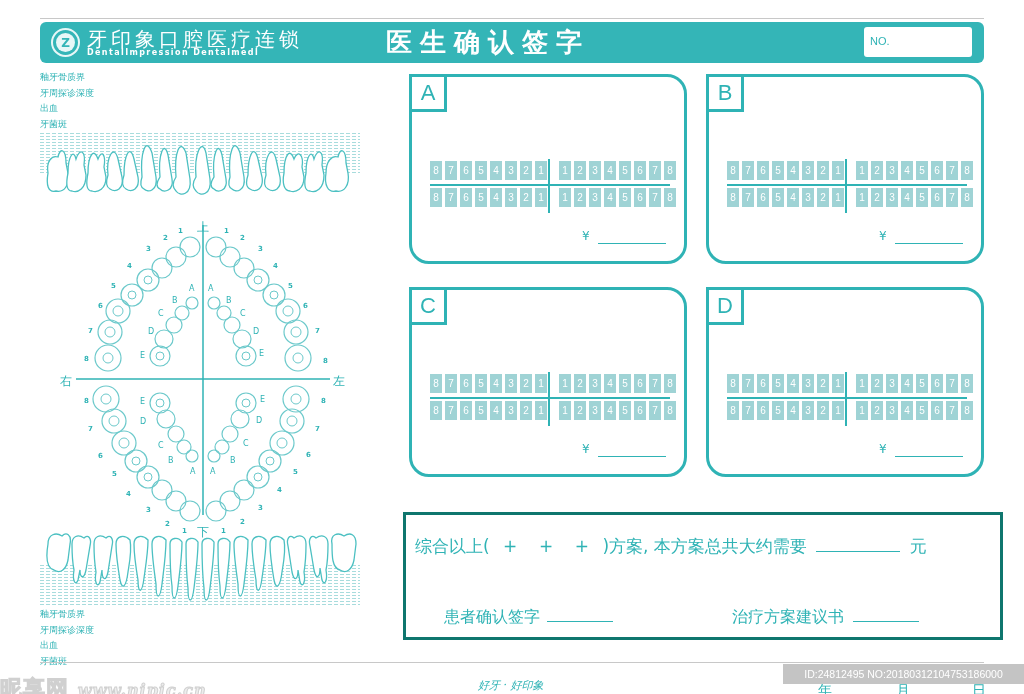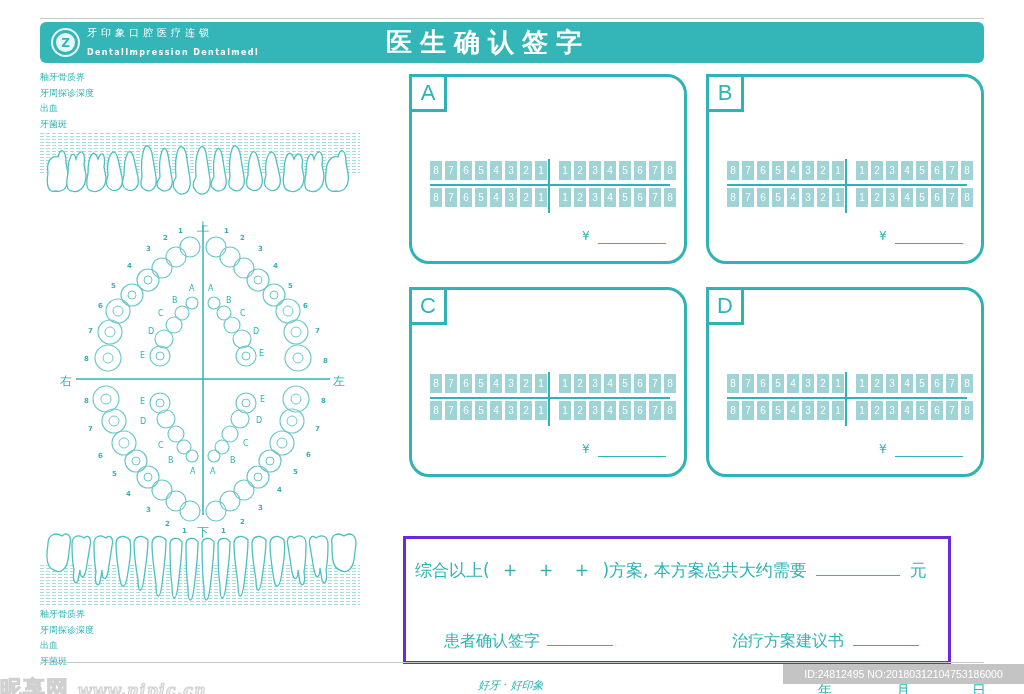"牙印象口腔医疗连锁" .brand-cn { font-size: 10px -> 20px }
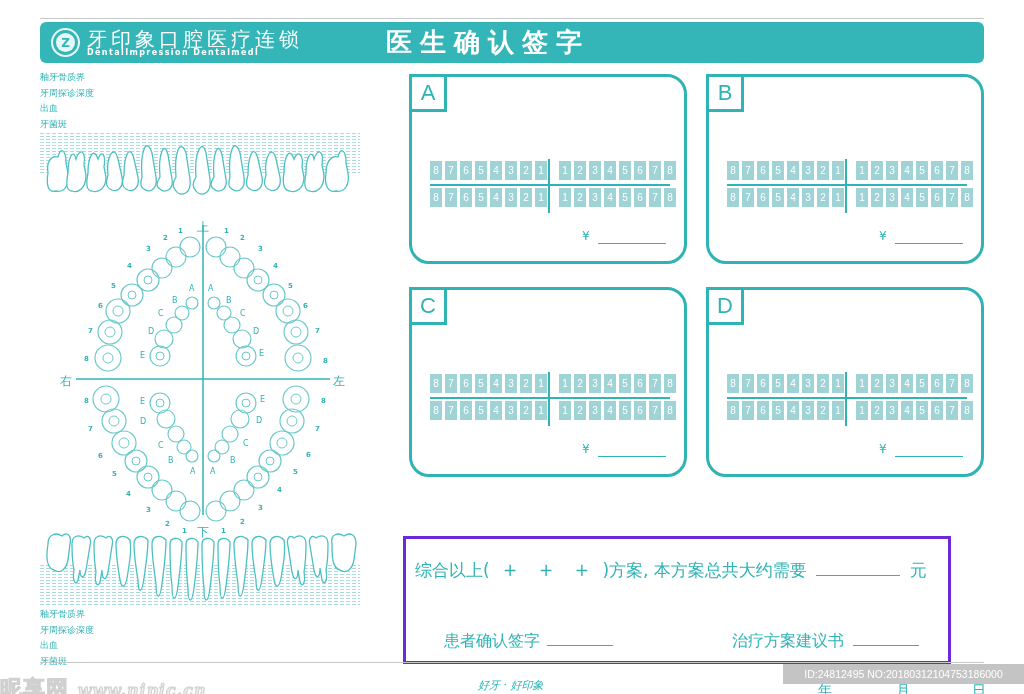"NO." div.no-box { html: none -> <div><span>NO.</span></div> }
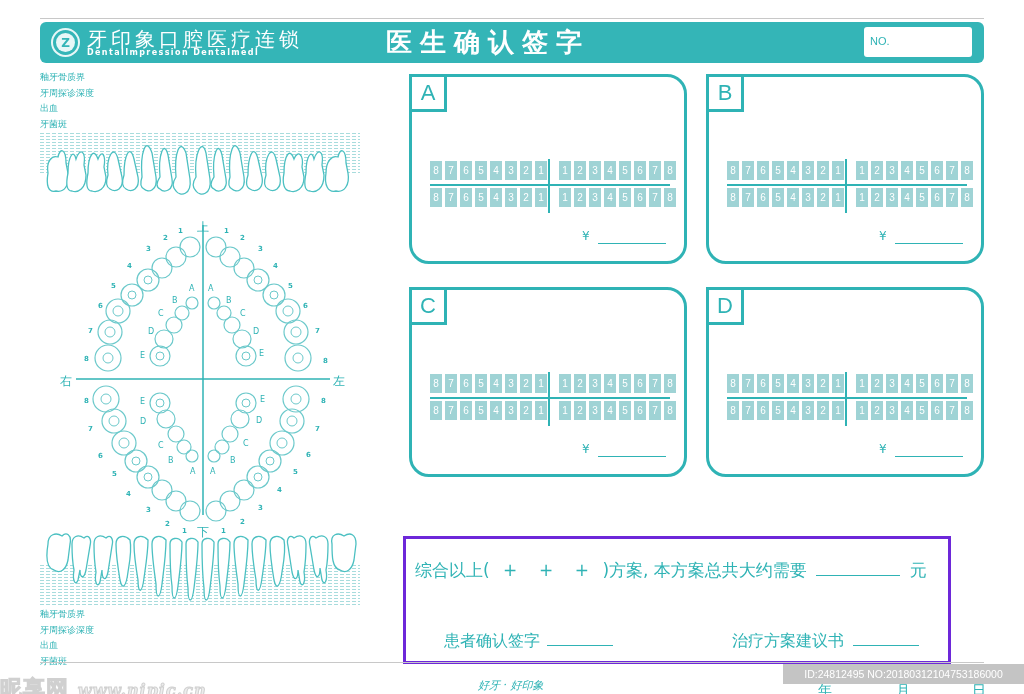"综合以上( + + + )方案," .summary { border: 3px solid #6d28d9 -> 3px solid #0f766e; top: 536px -> 512px; width: 548px -> 600px }
